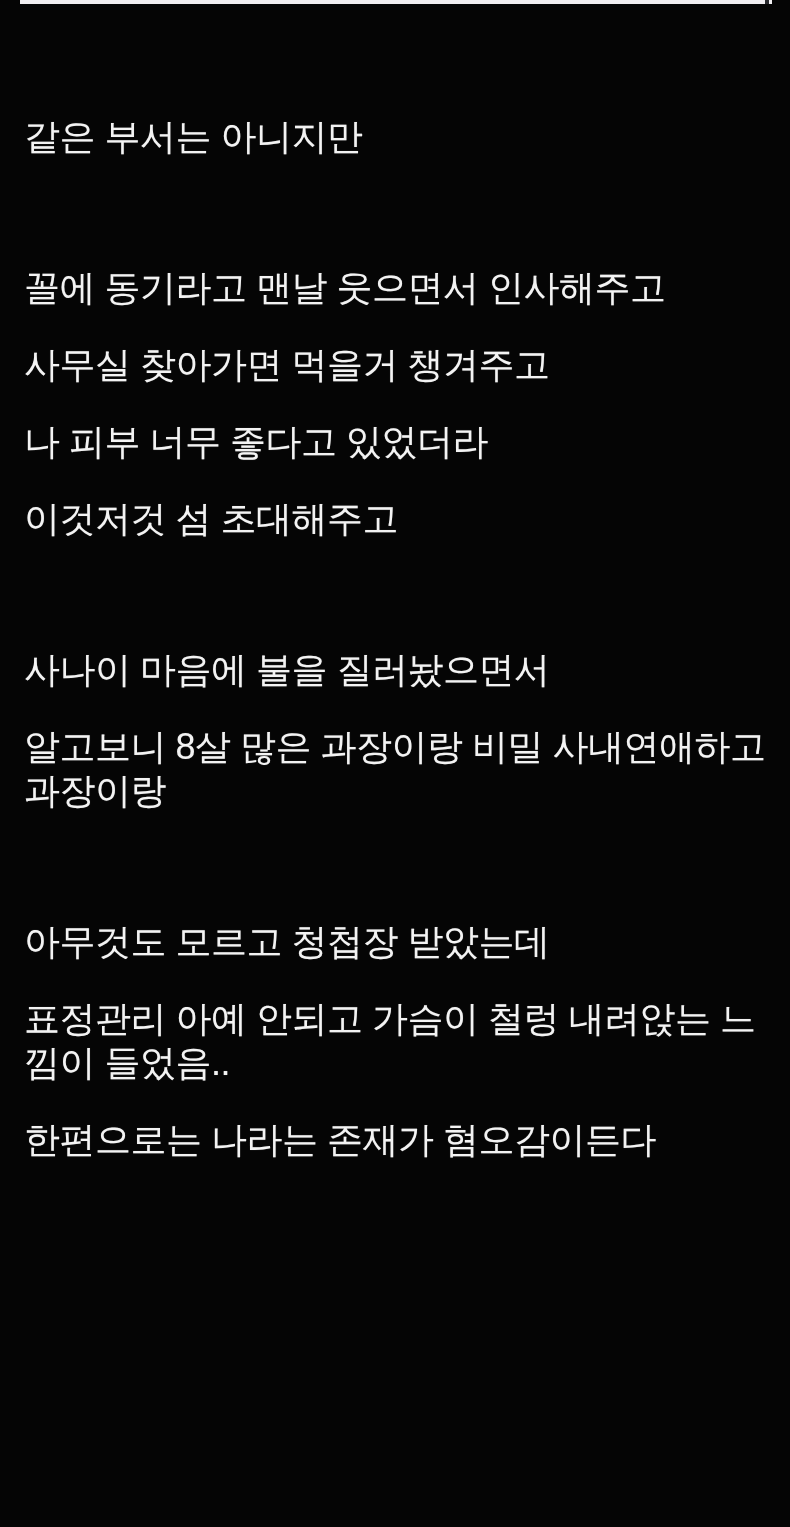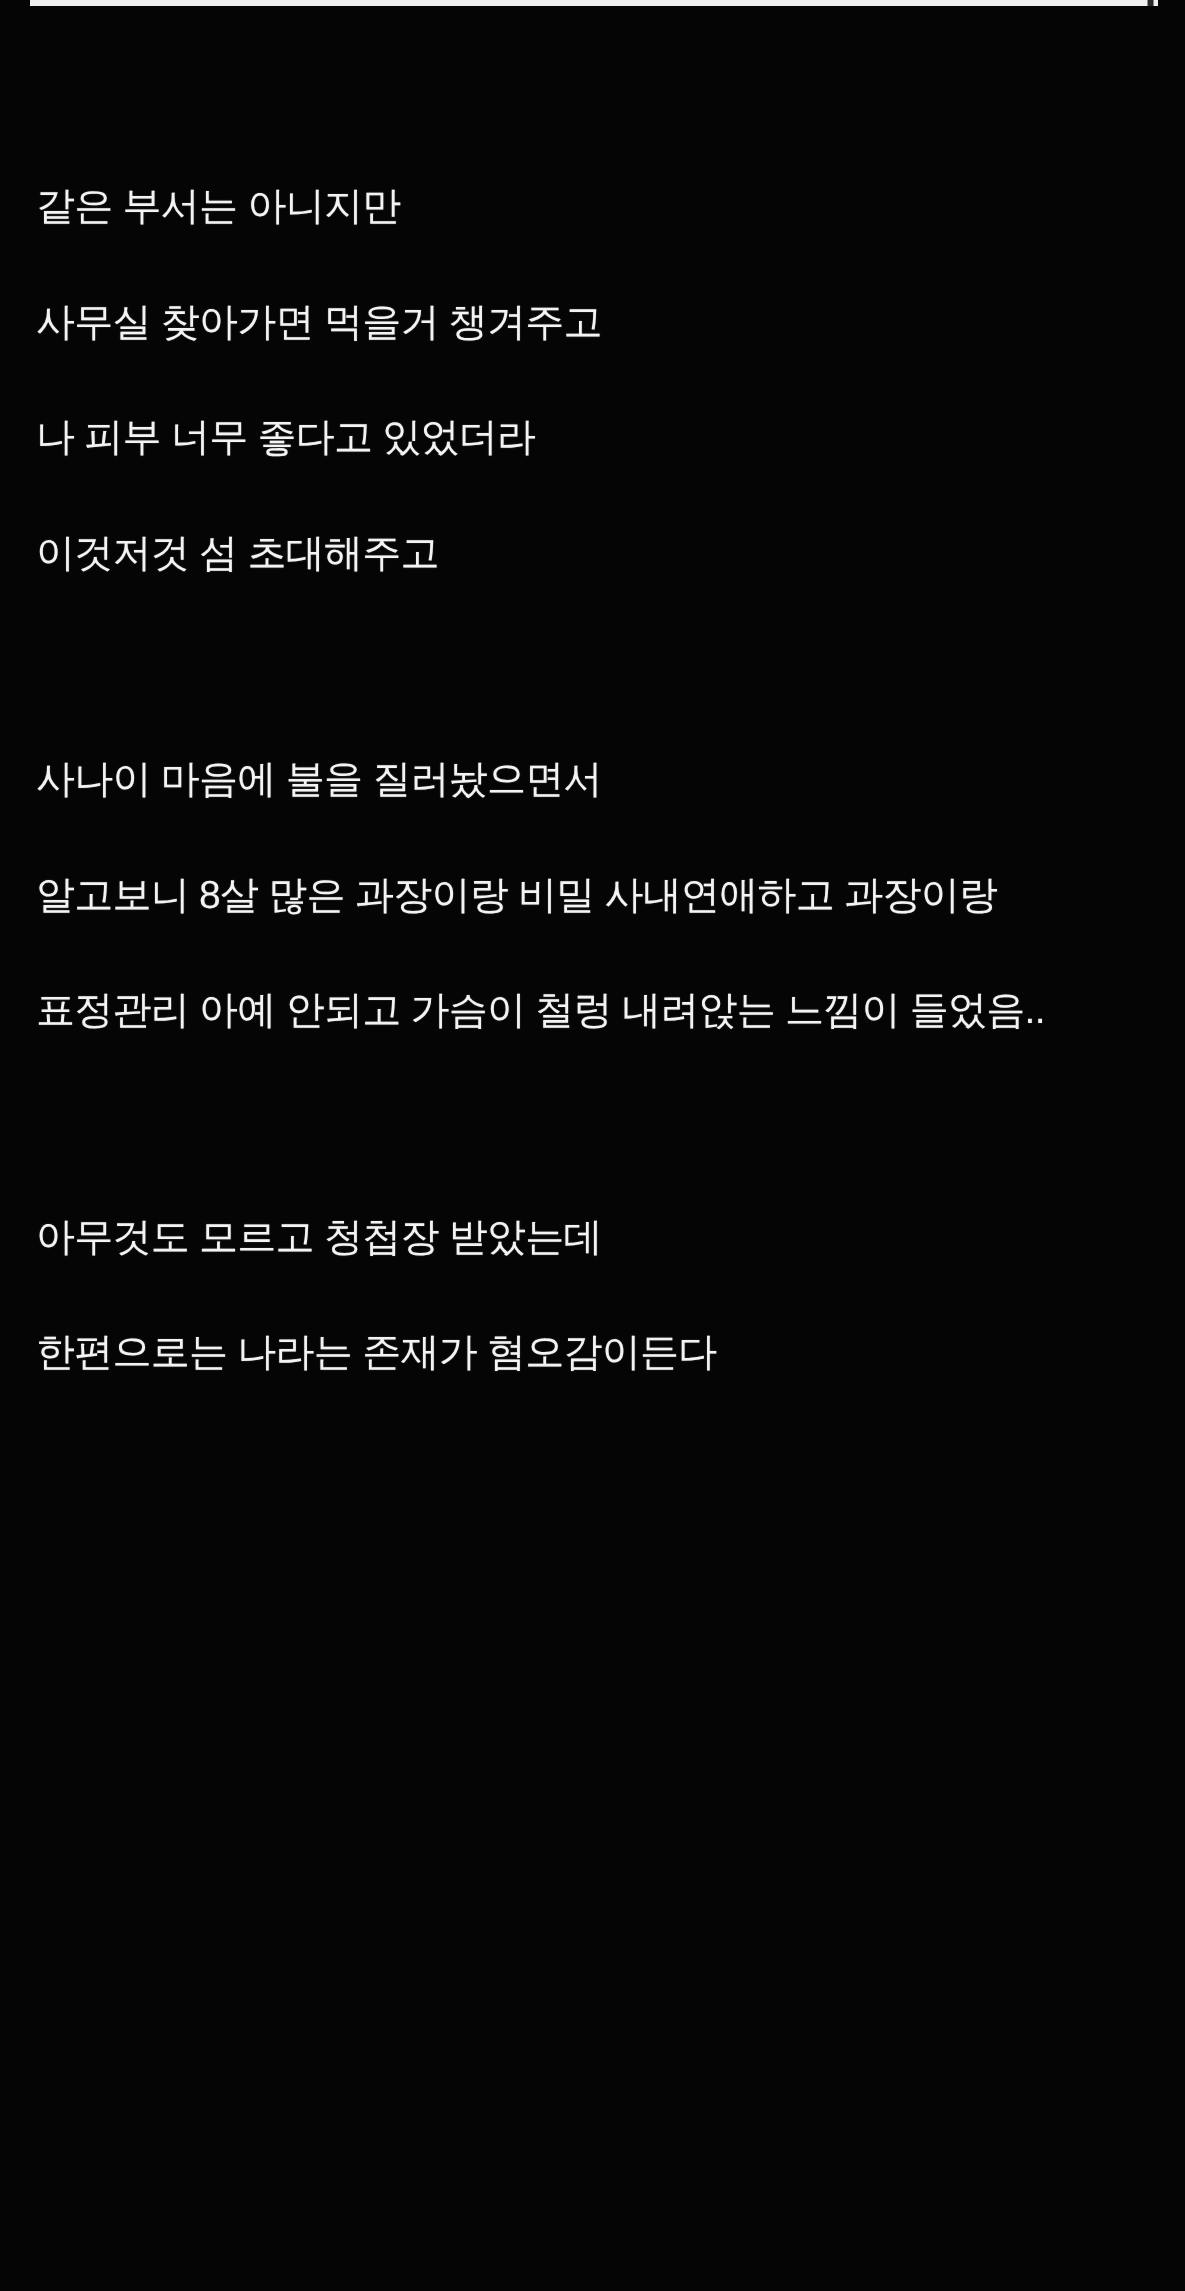"같은 부서는 아니지만" p.line { font-size: 26px -> 36px }
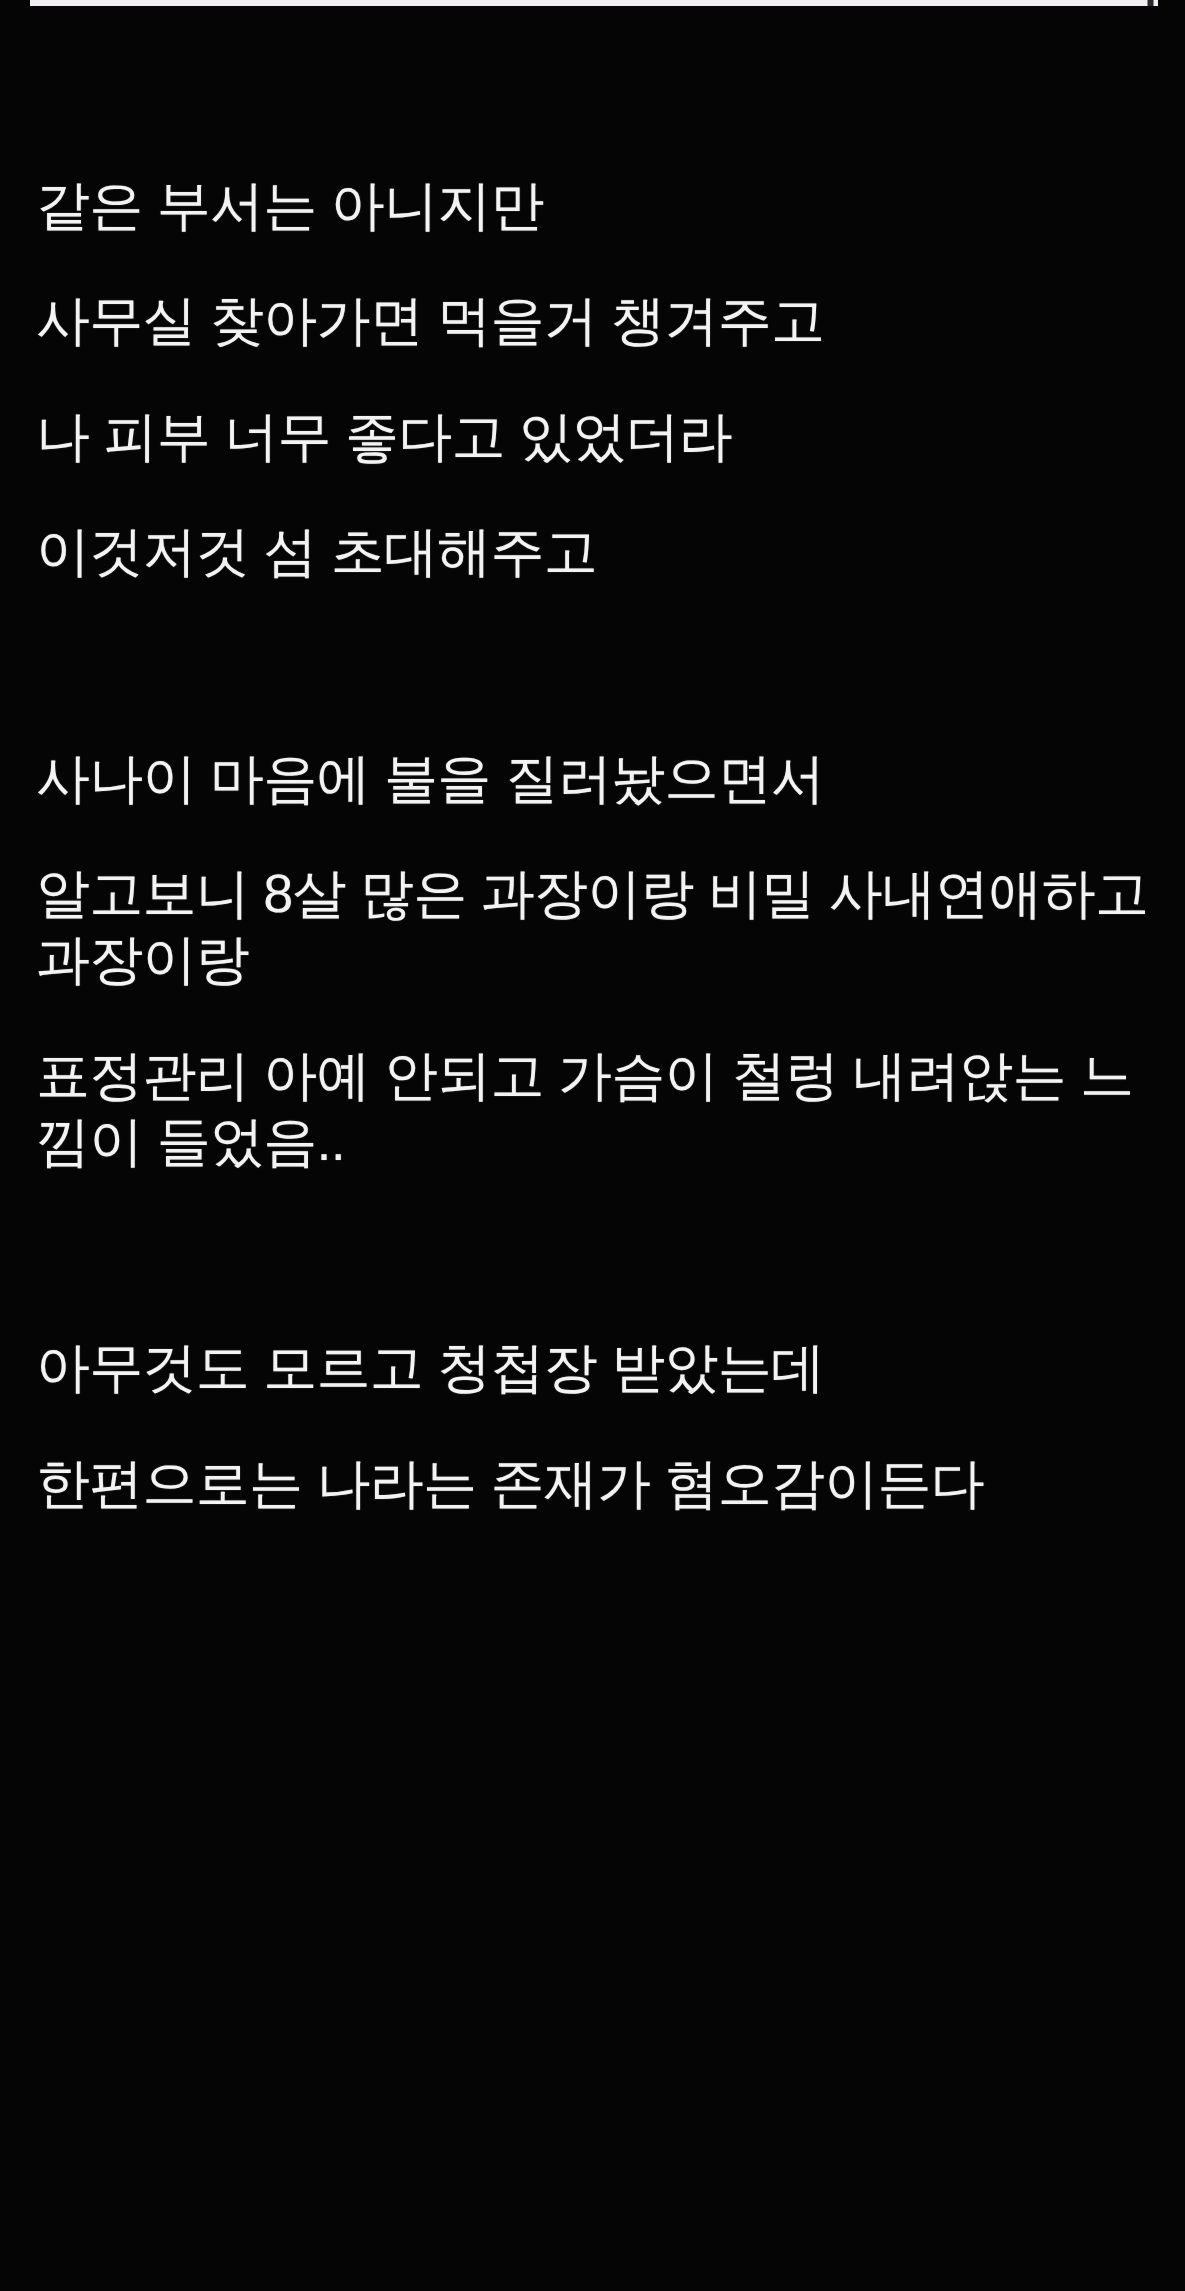"꼴에 동기라고 맨날 웃으면서 인사해주고" p.line { html: none -> <p>꼴에 동기라고 맨날 웃으면서 인사해주고</p> }
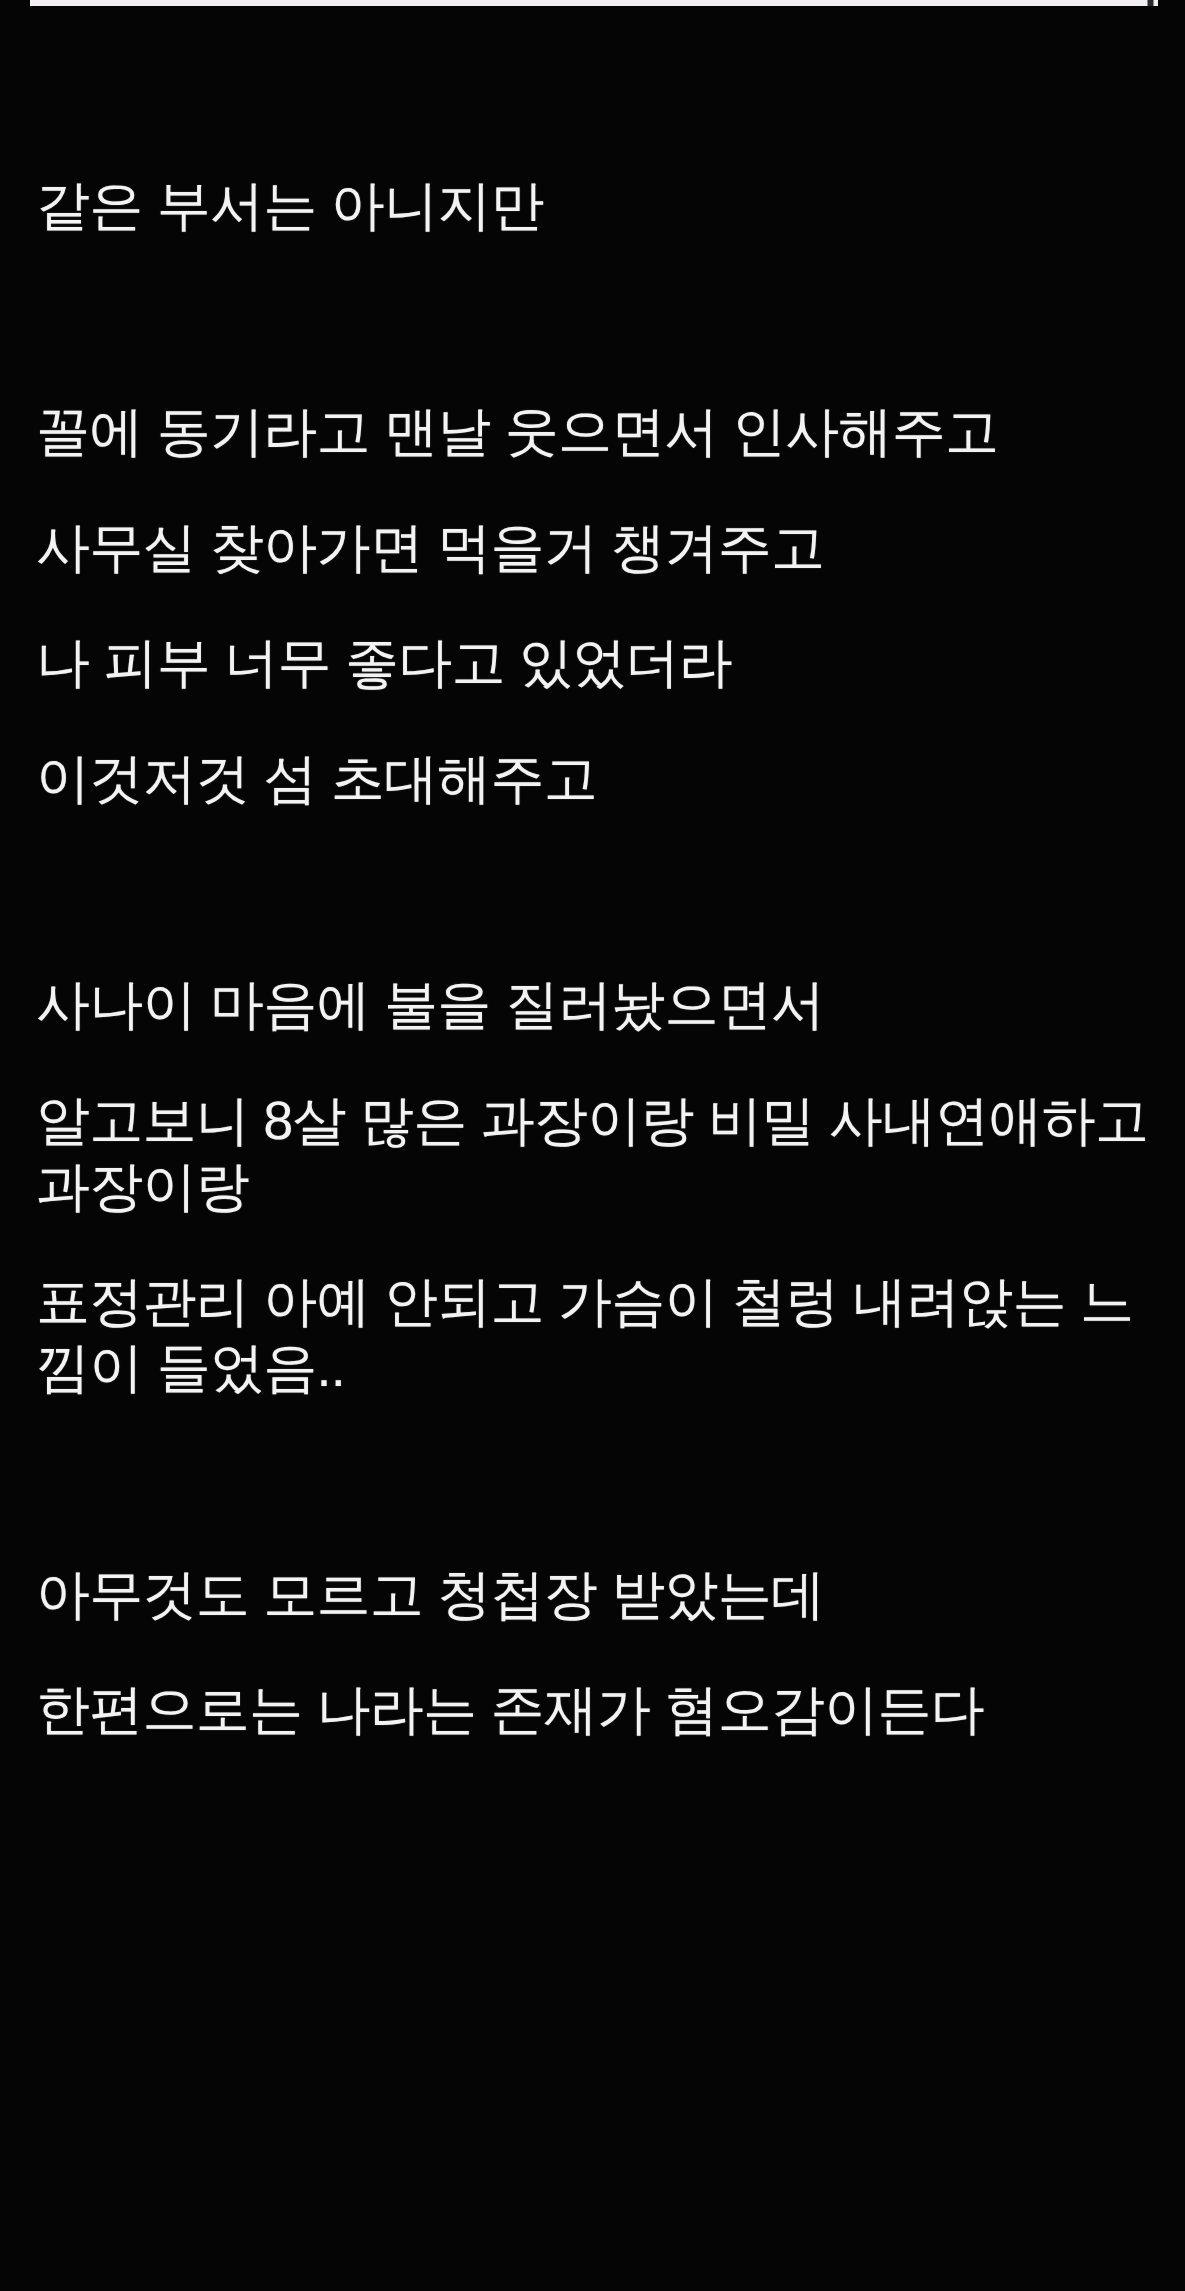"표정관리 아예 안되고 가슴이 철렁" p.line { order: before "아무것도 모르고 청첩장 받았는데" -> after "아무것도 모르고 청첩장 받았는데" }
